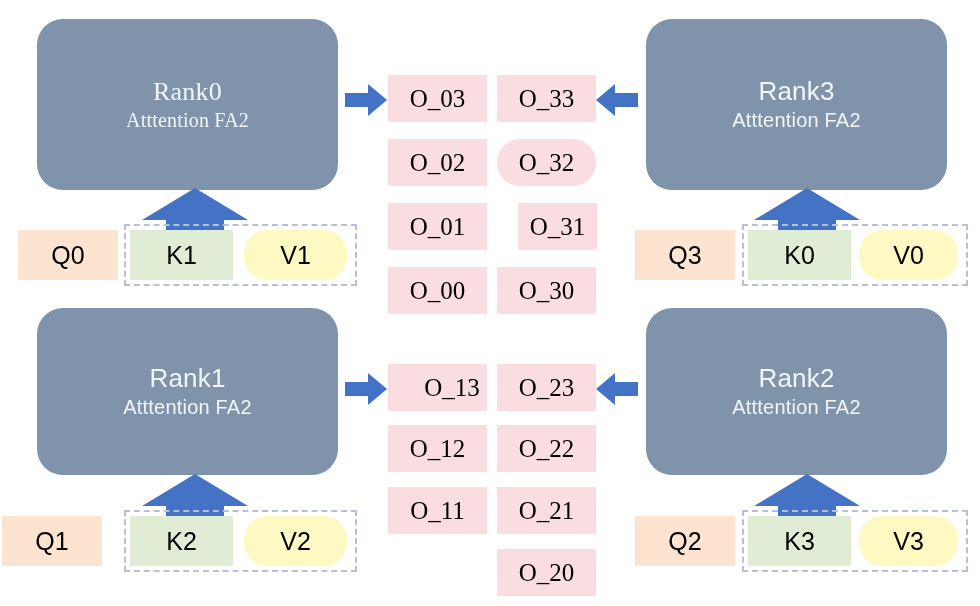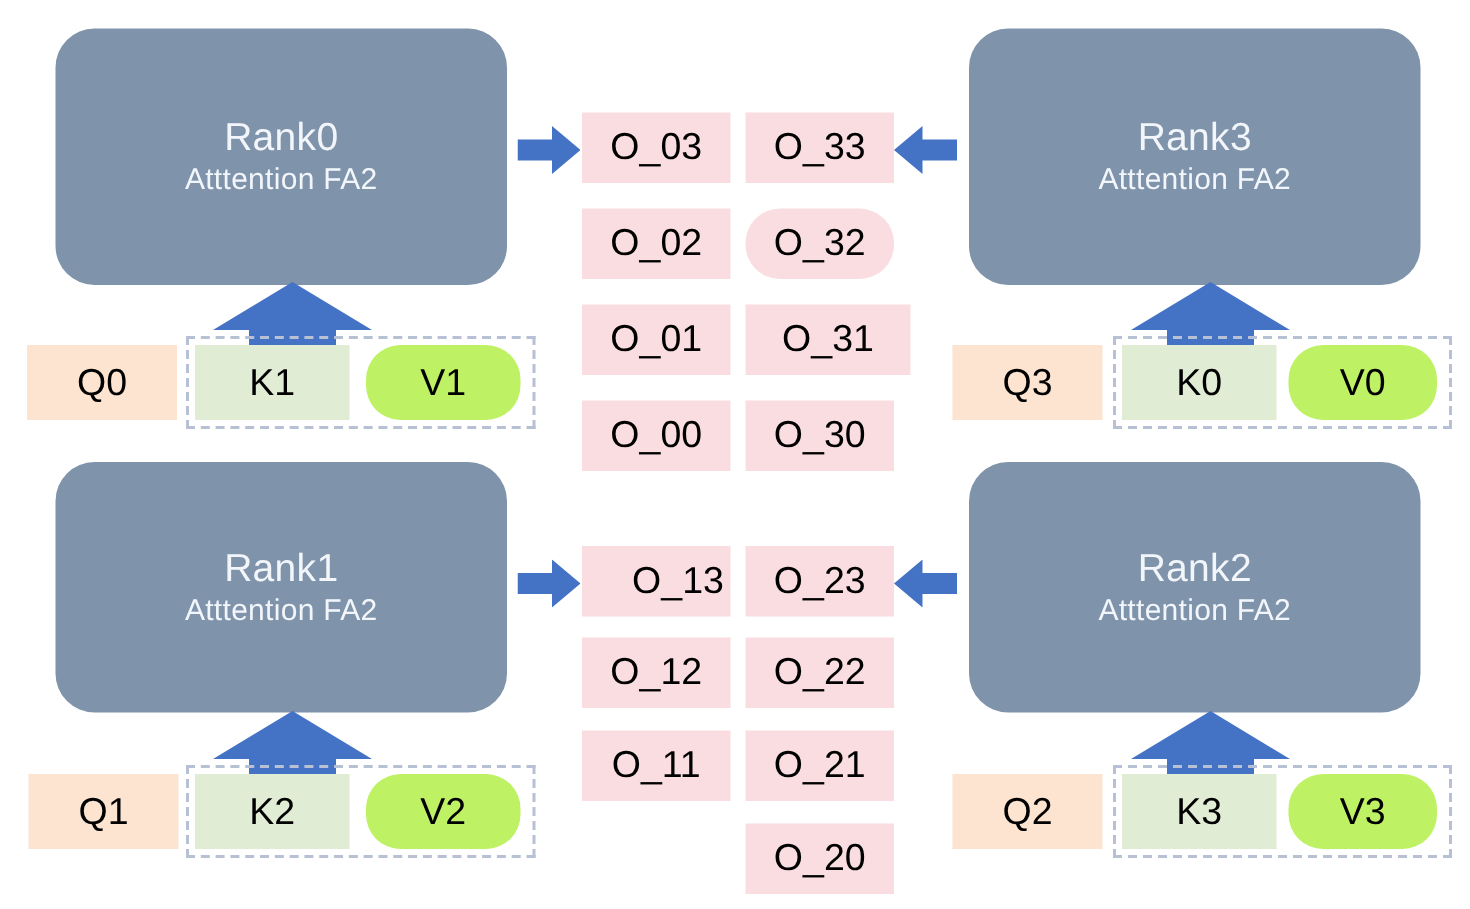"Rank0" div.rank-box { font-family: none -> Liberation Serif, serif }
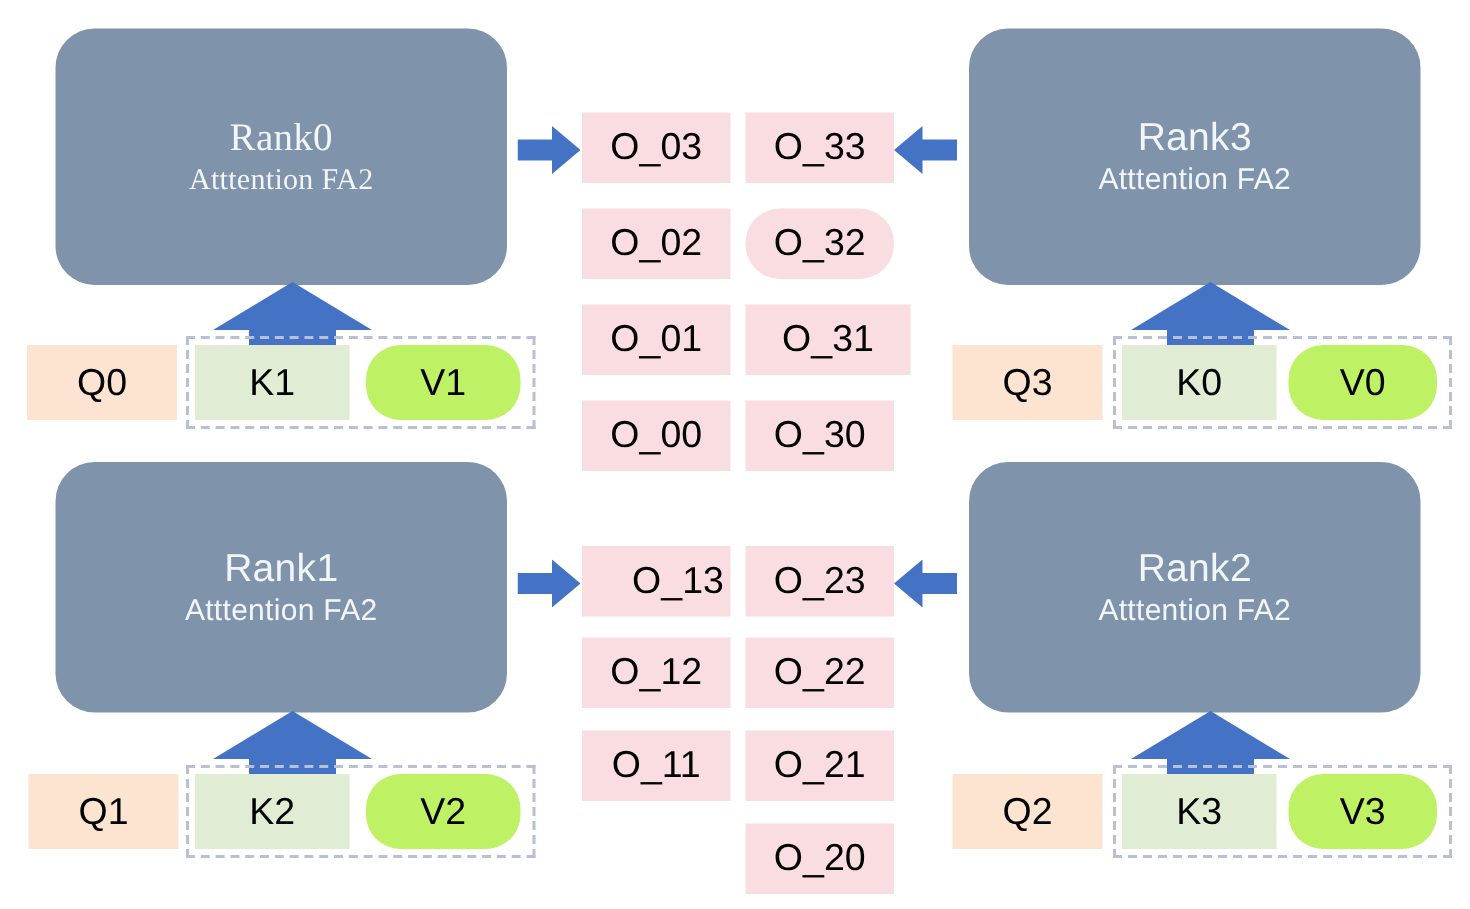"O_03" .ochip { font-family: none -> Liberation Serif, serif }
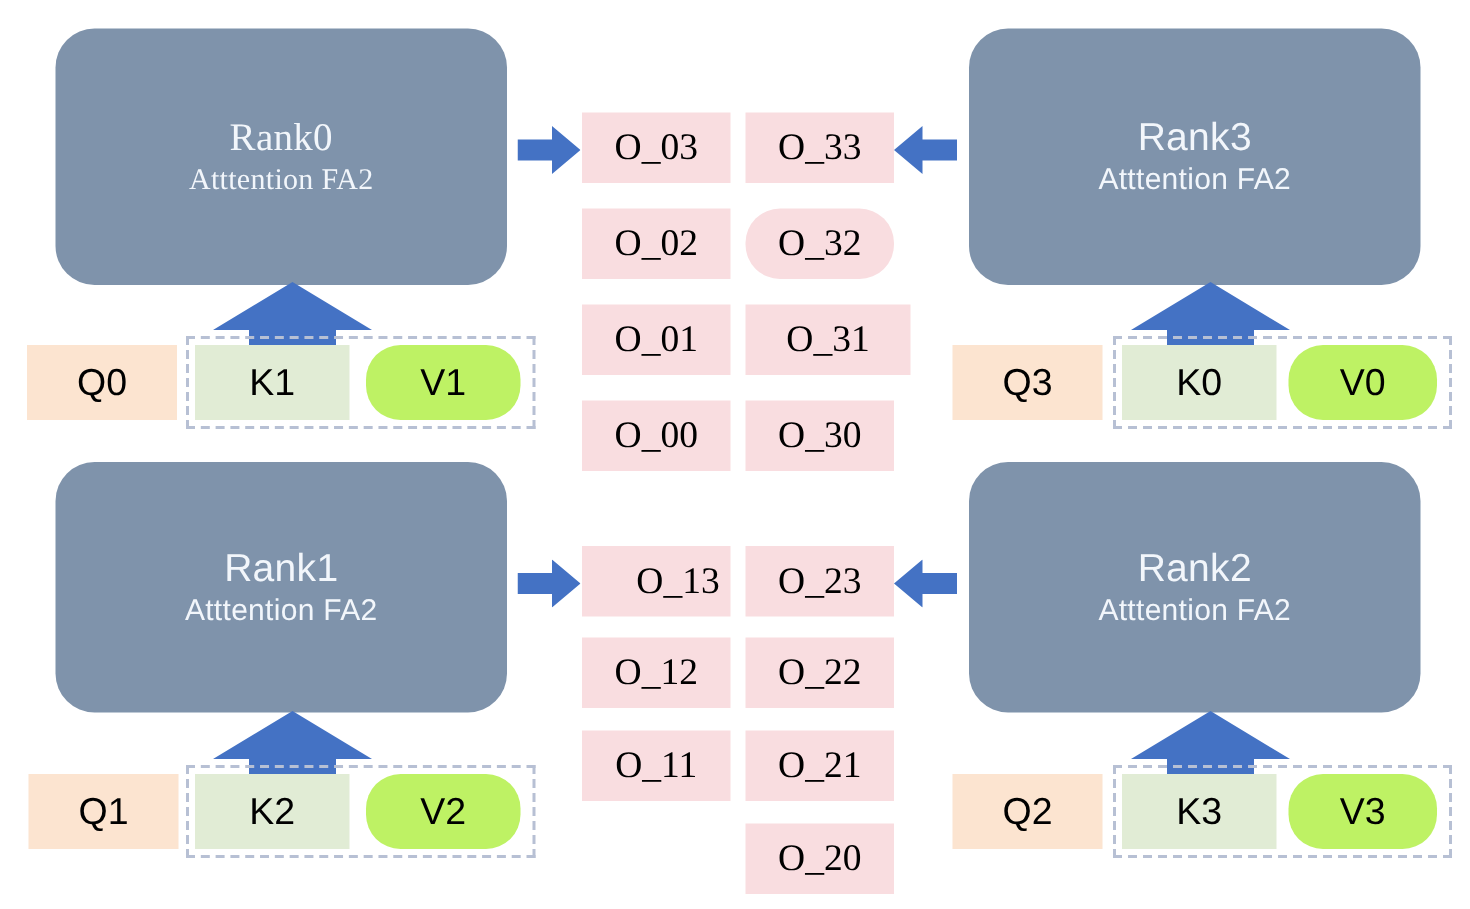"O_31" div.ochip { left: 497px -> 518px; width: 110px -> 79px }
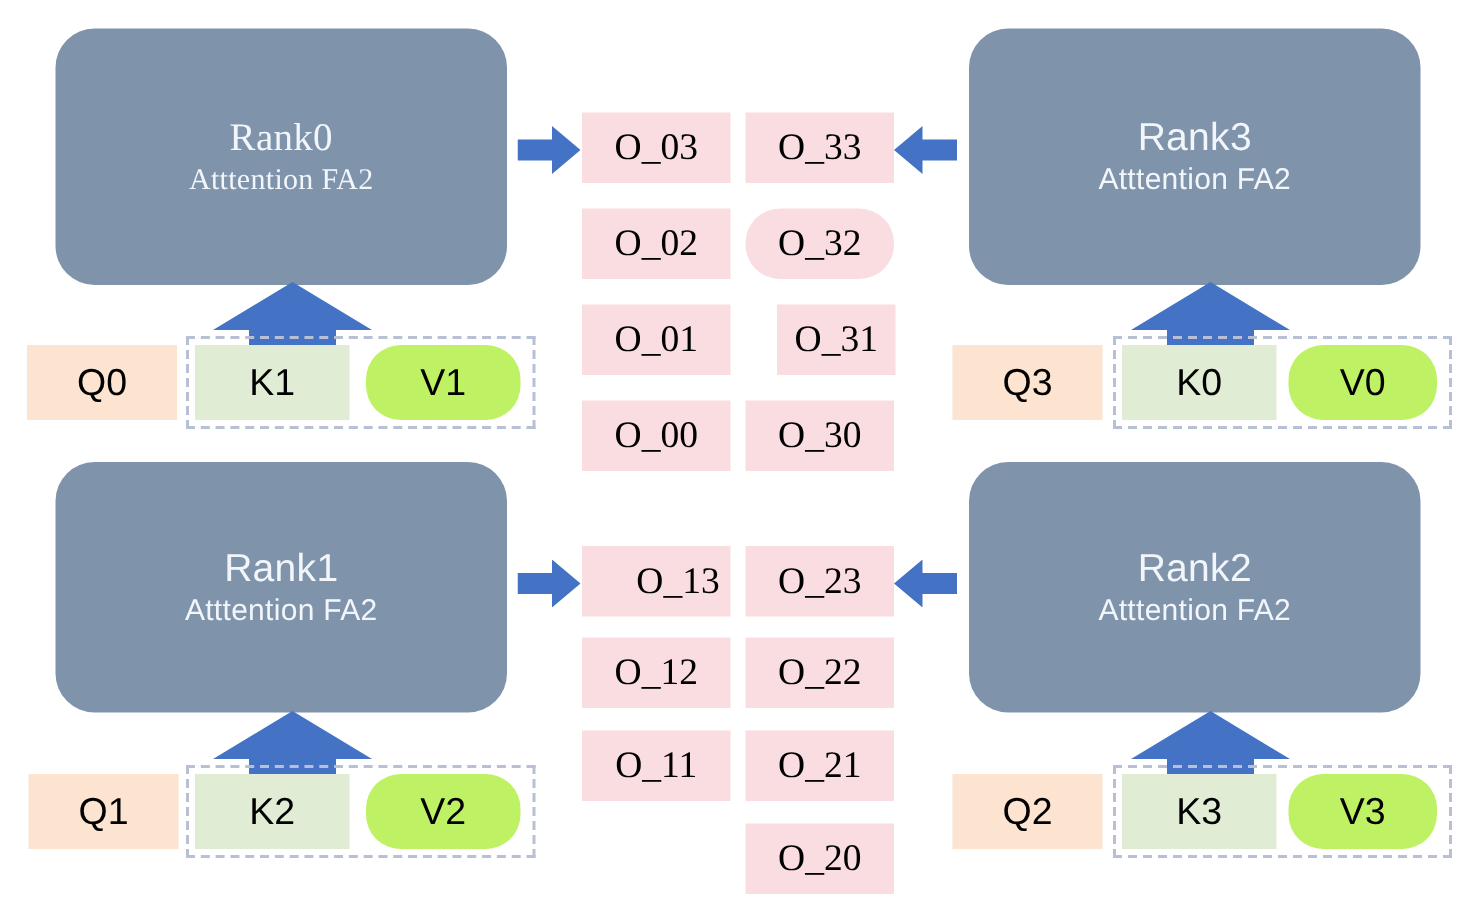"V1" .chip-v { background: #bef264 -> #fef9c3 }
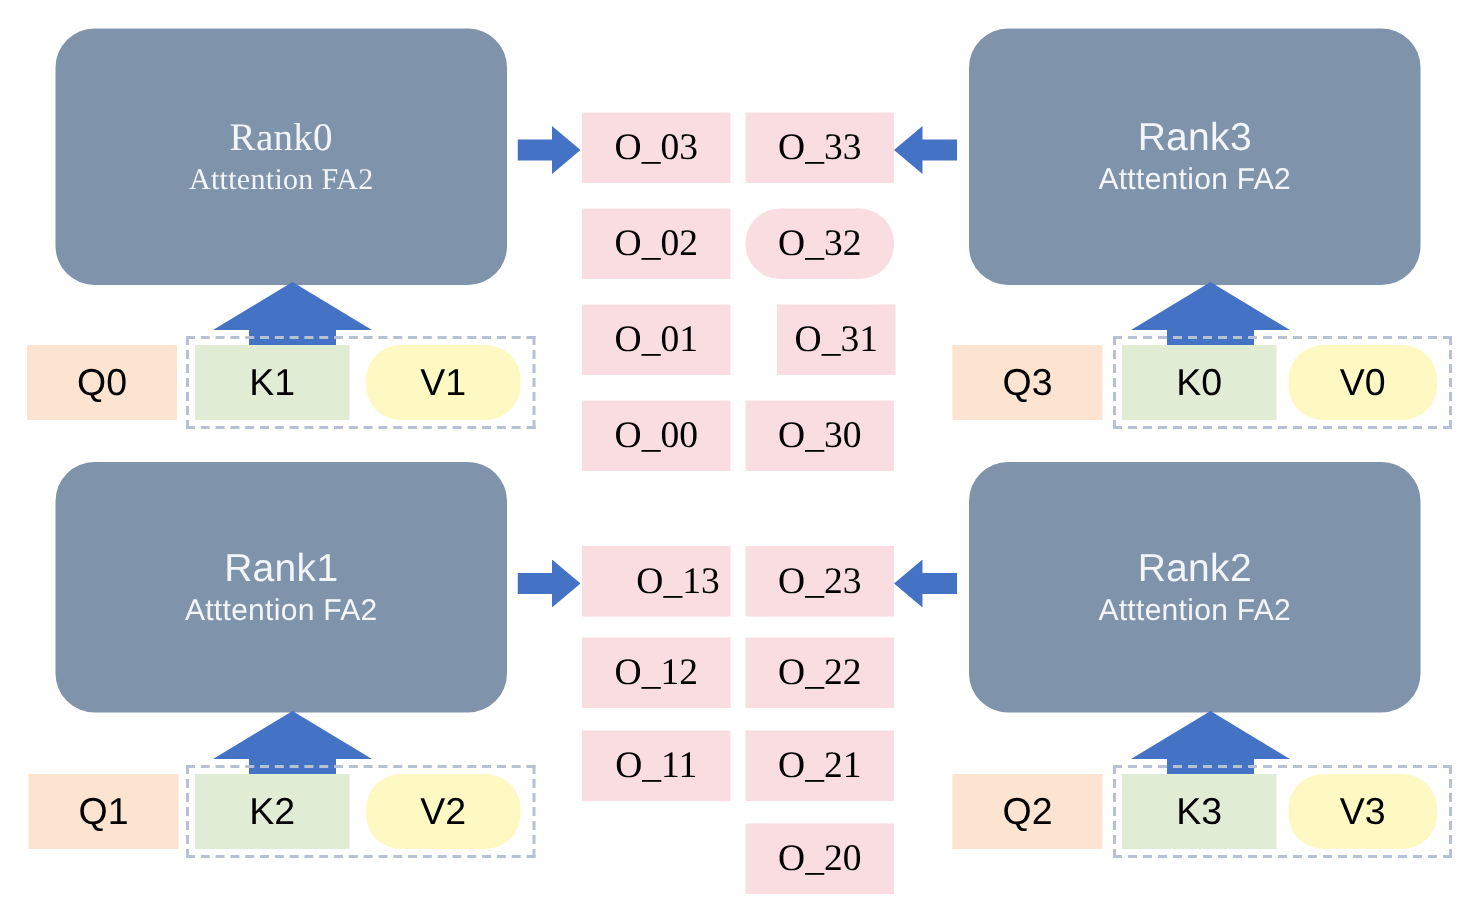"Q1" div.chip { left: 19px -> 2px }
